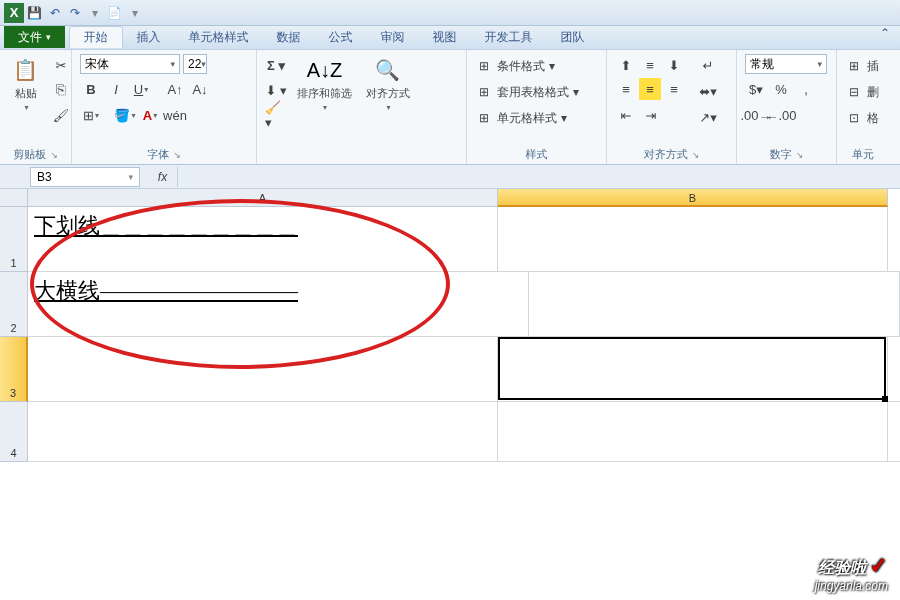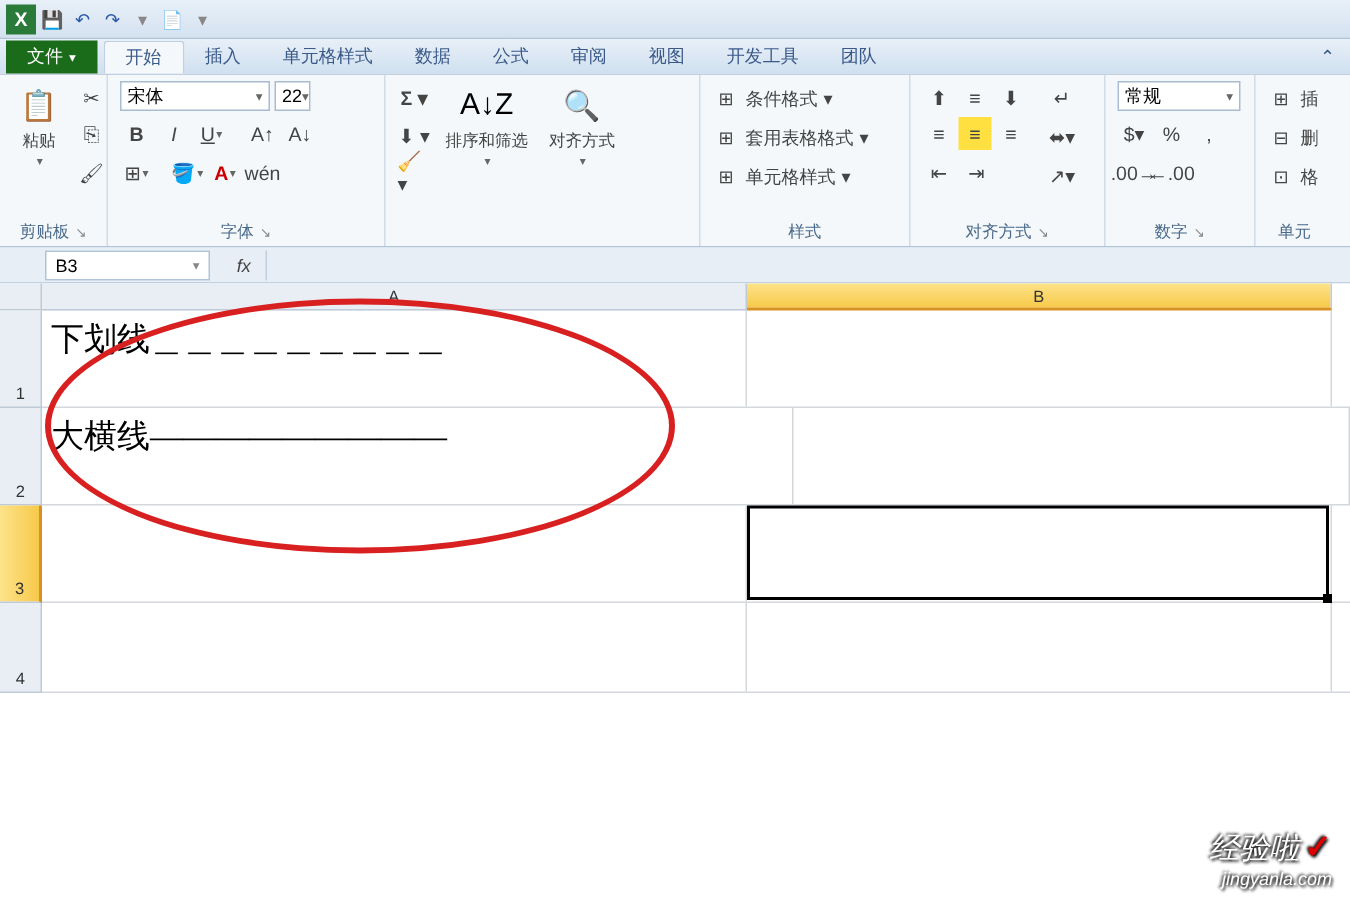"文件" .tabs { align-items: center -> flex-start }
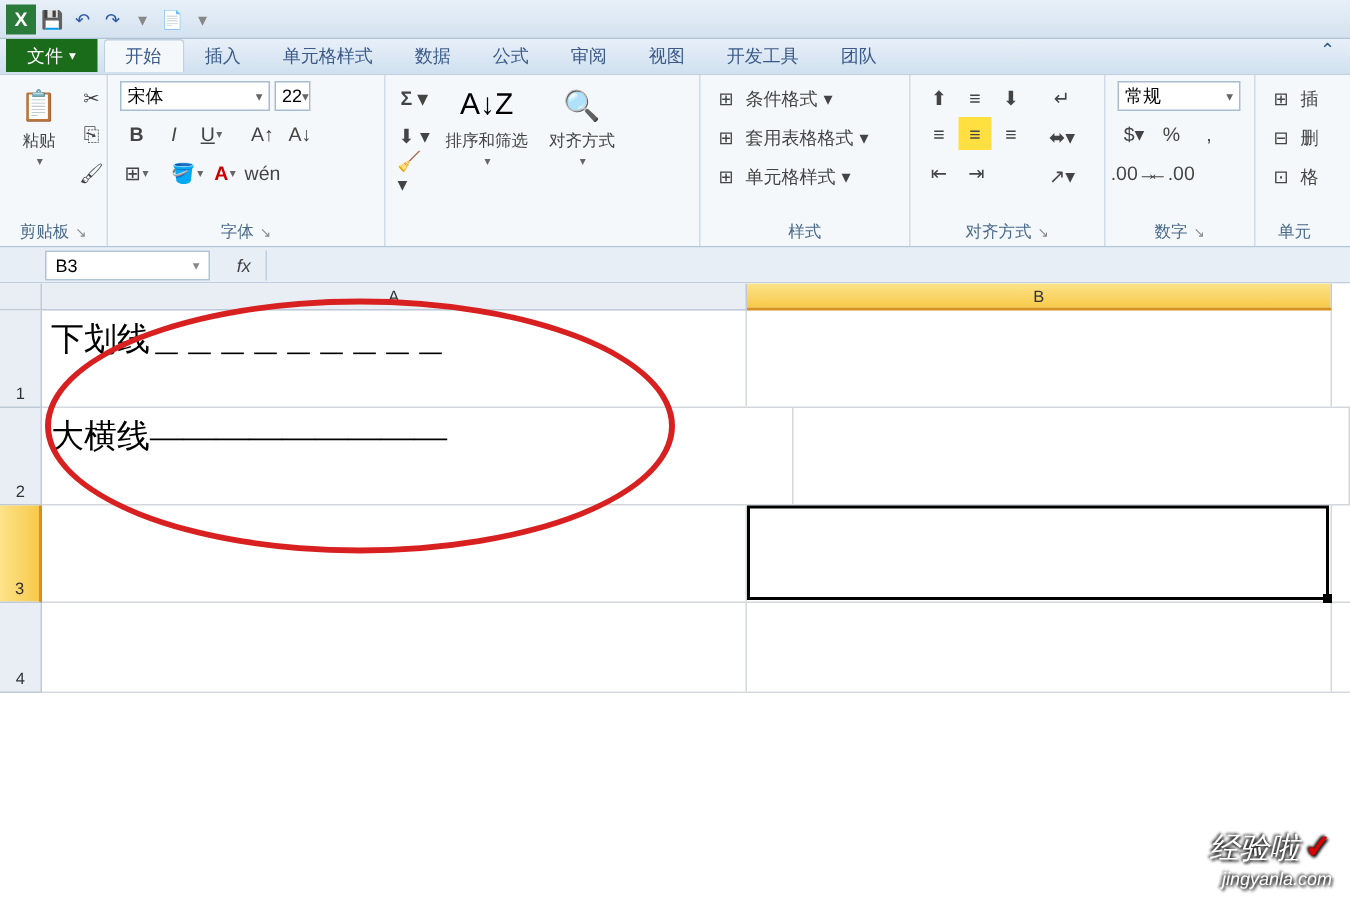"下划线＿＿＿＿＿＿＿＿＿" .cells { text-decoration: none -> underline }
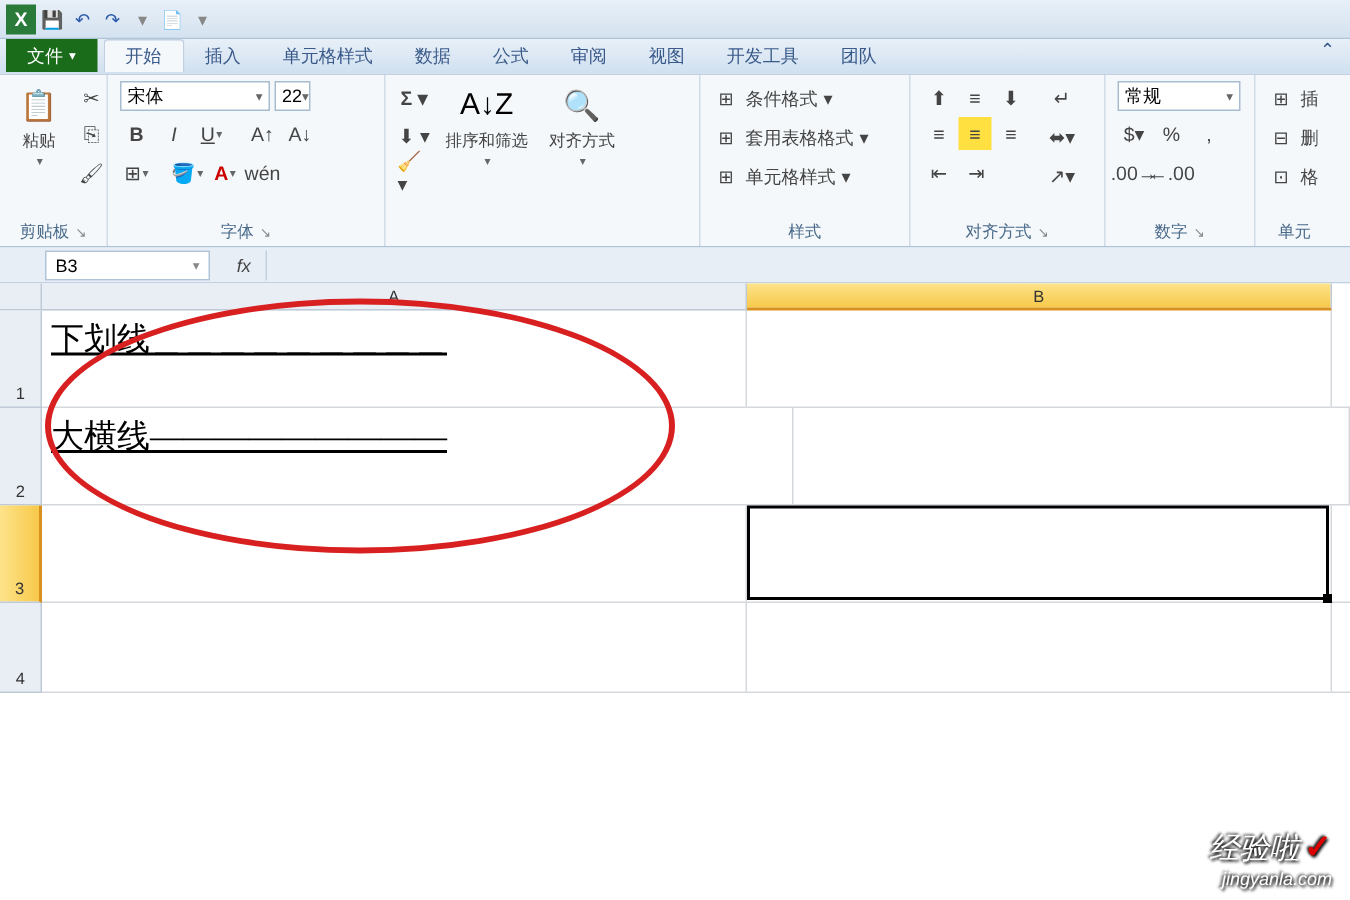"经验啦" .watermark .wm1 { font-size: 20px -> 16px; font-weight: normal -> bold }
